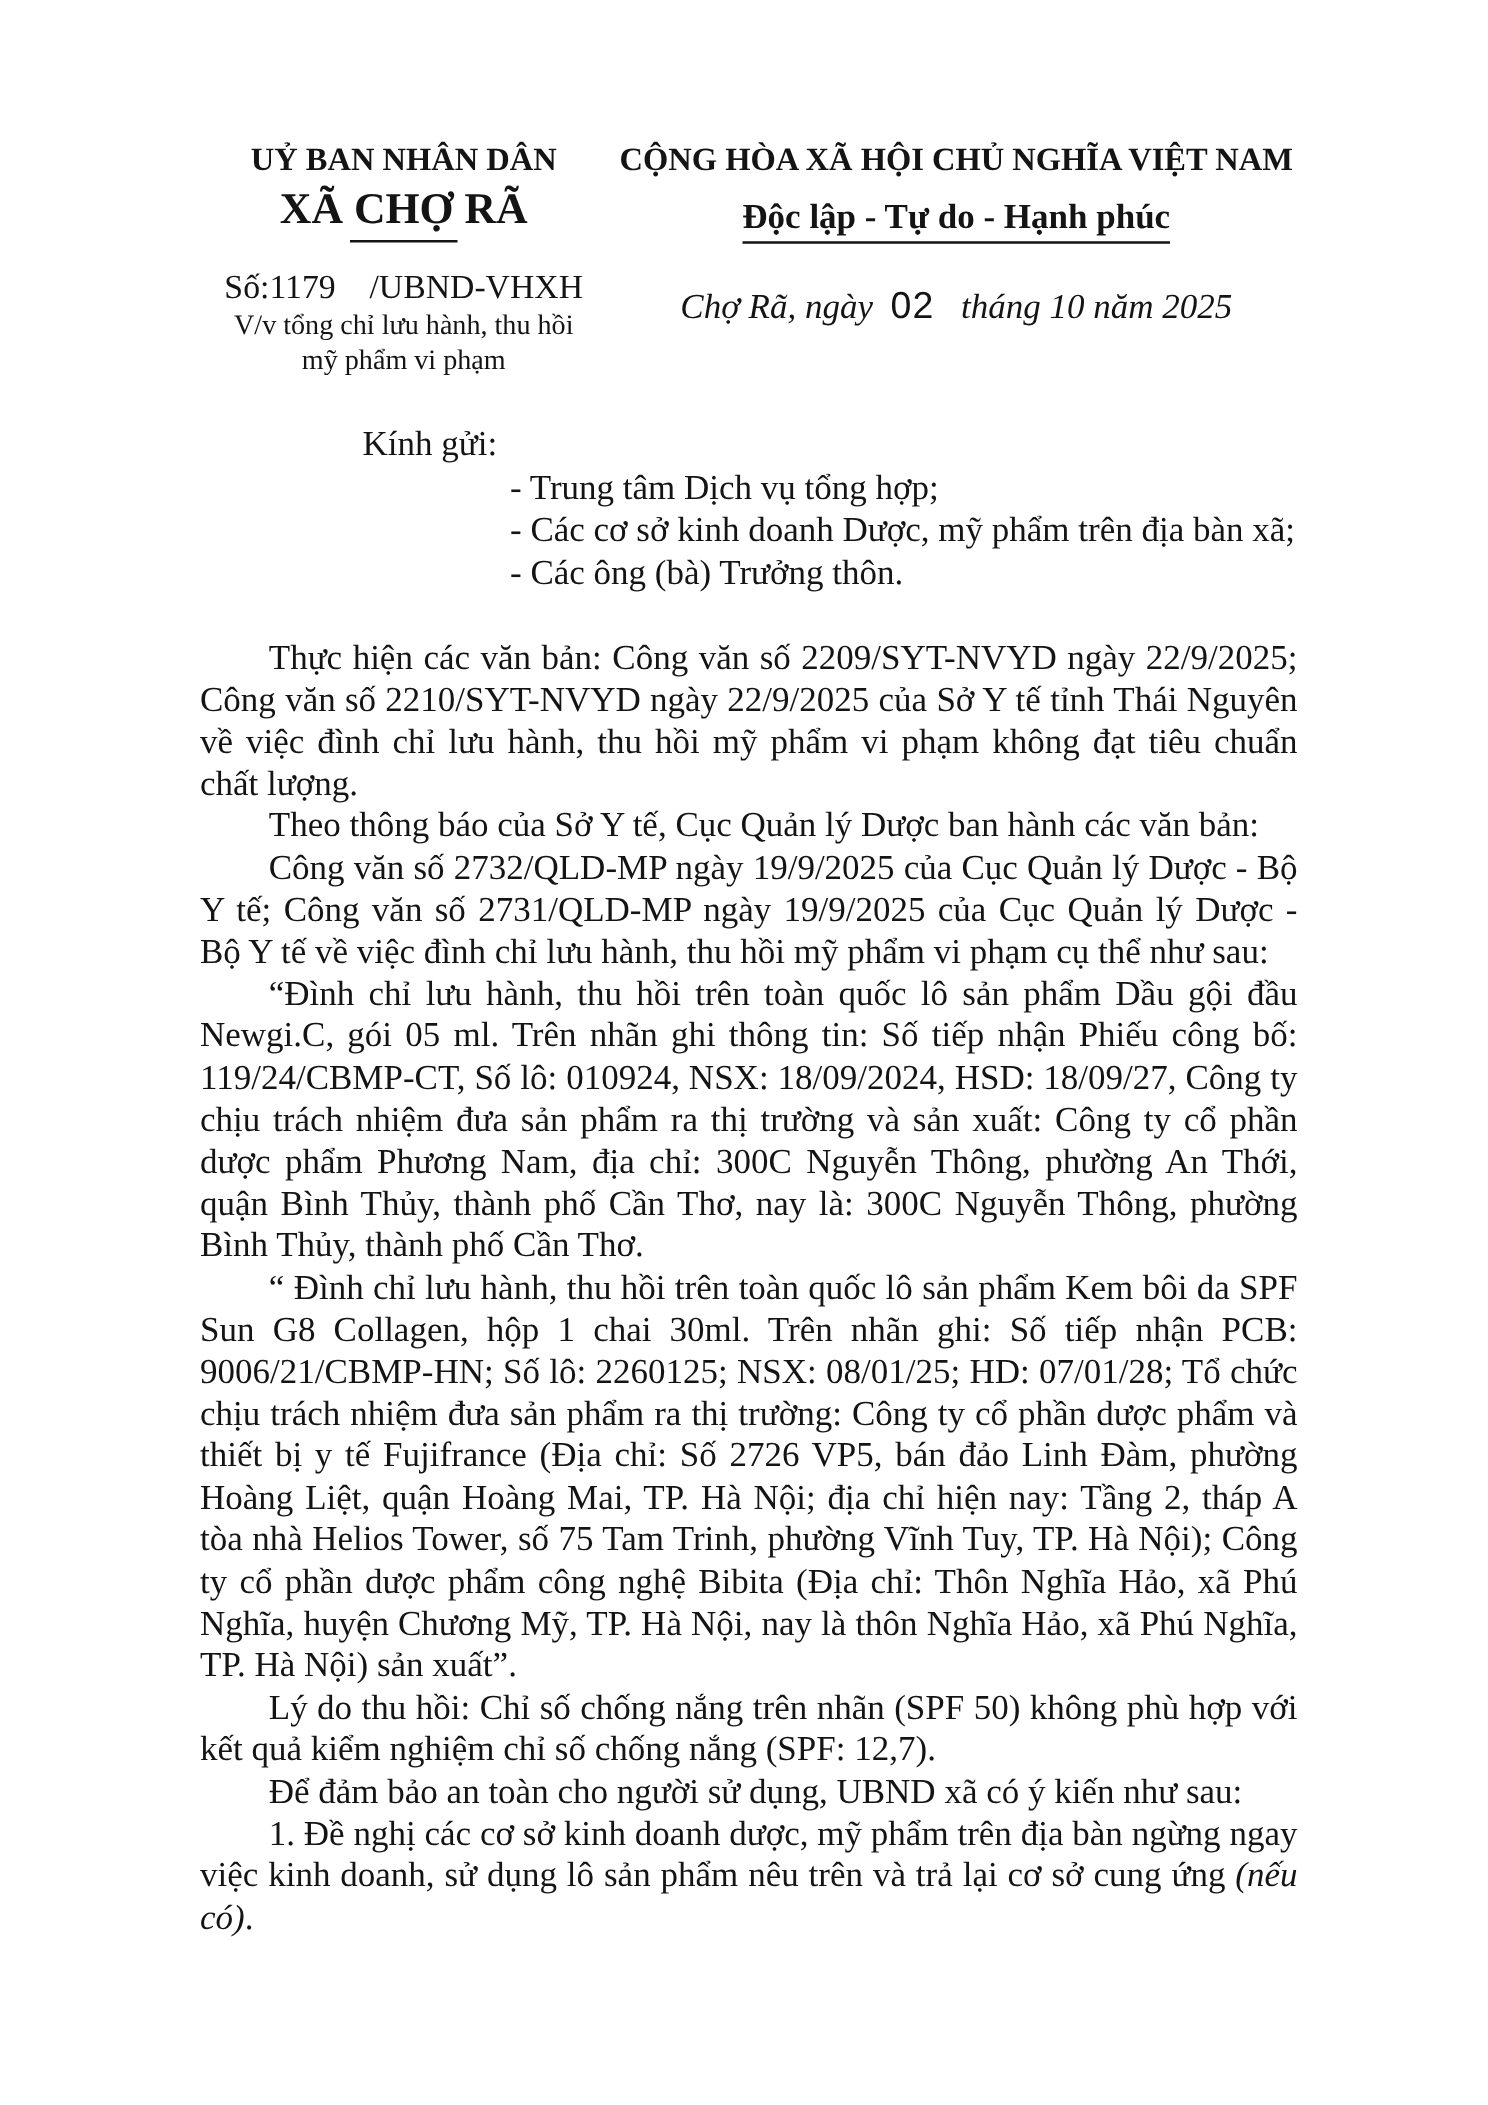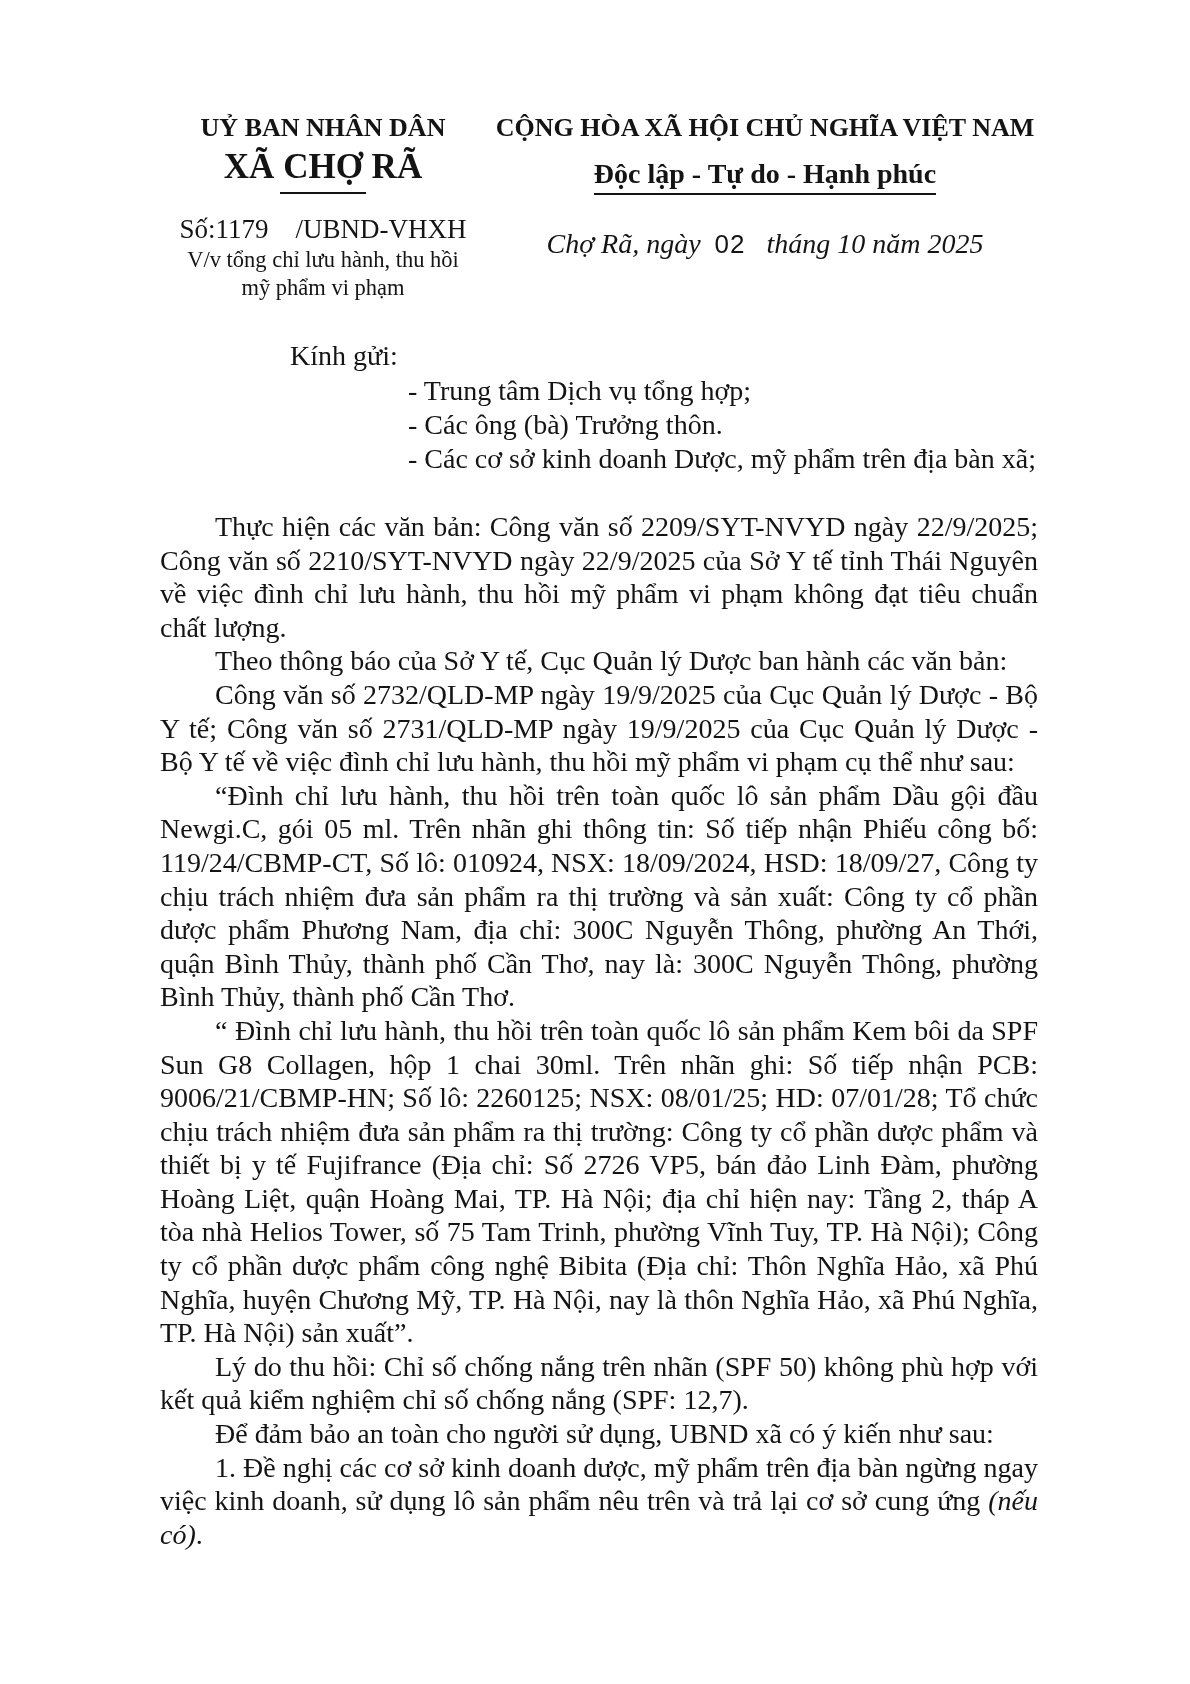"02" .date-day { font-size: 26px -> 30px }
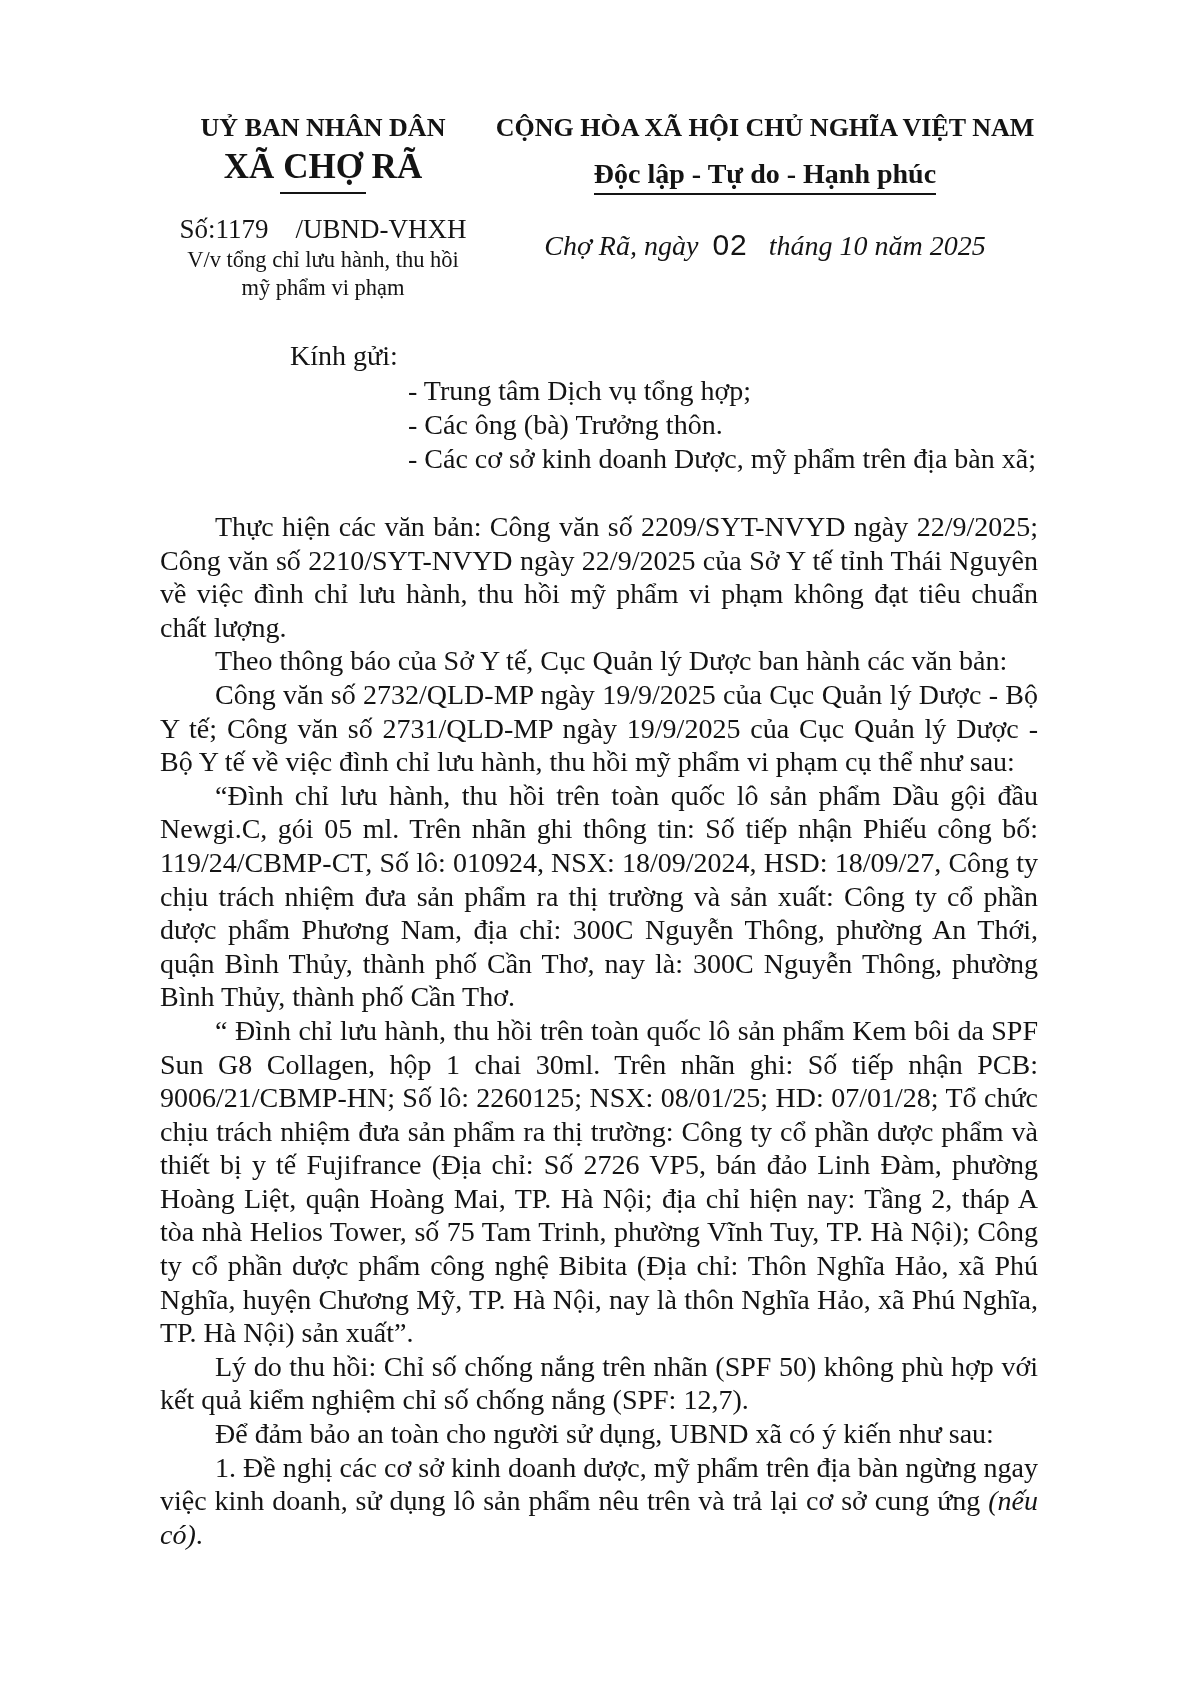"- Các ông (bà) Trưởng" div.recipient { order: before "- Các cơ sở kinh" -> after "- Các cơ sở kinh" }
